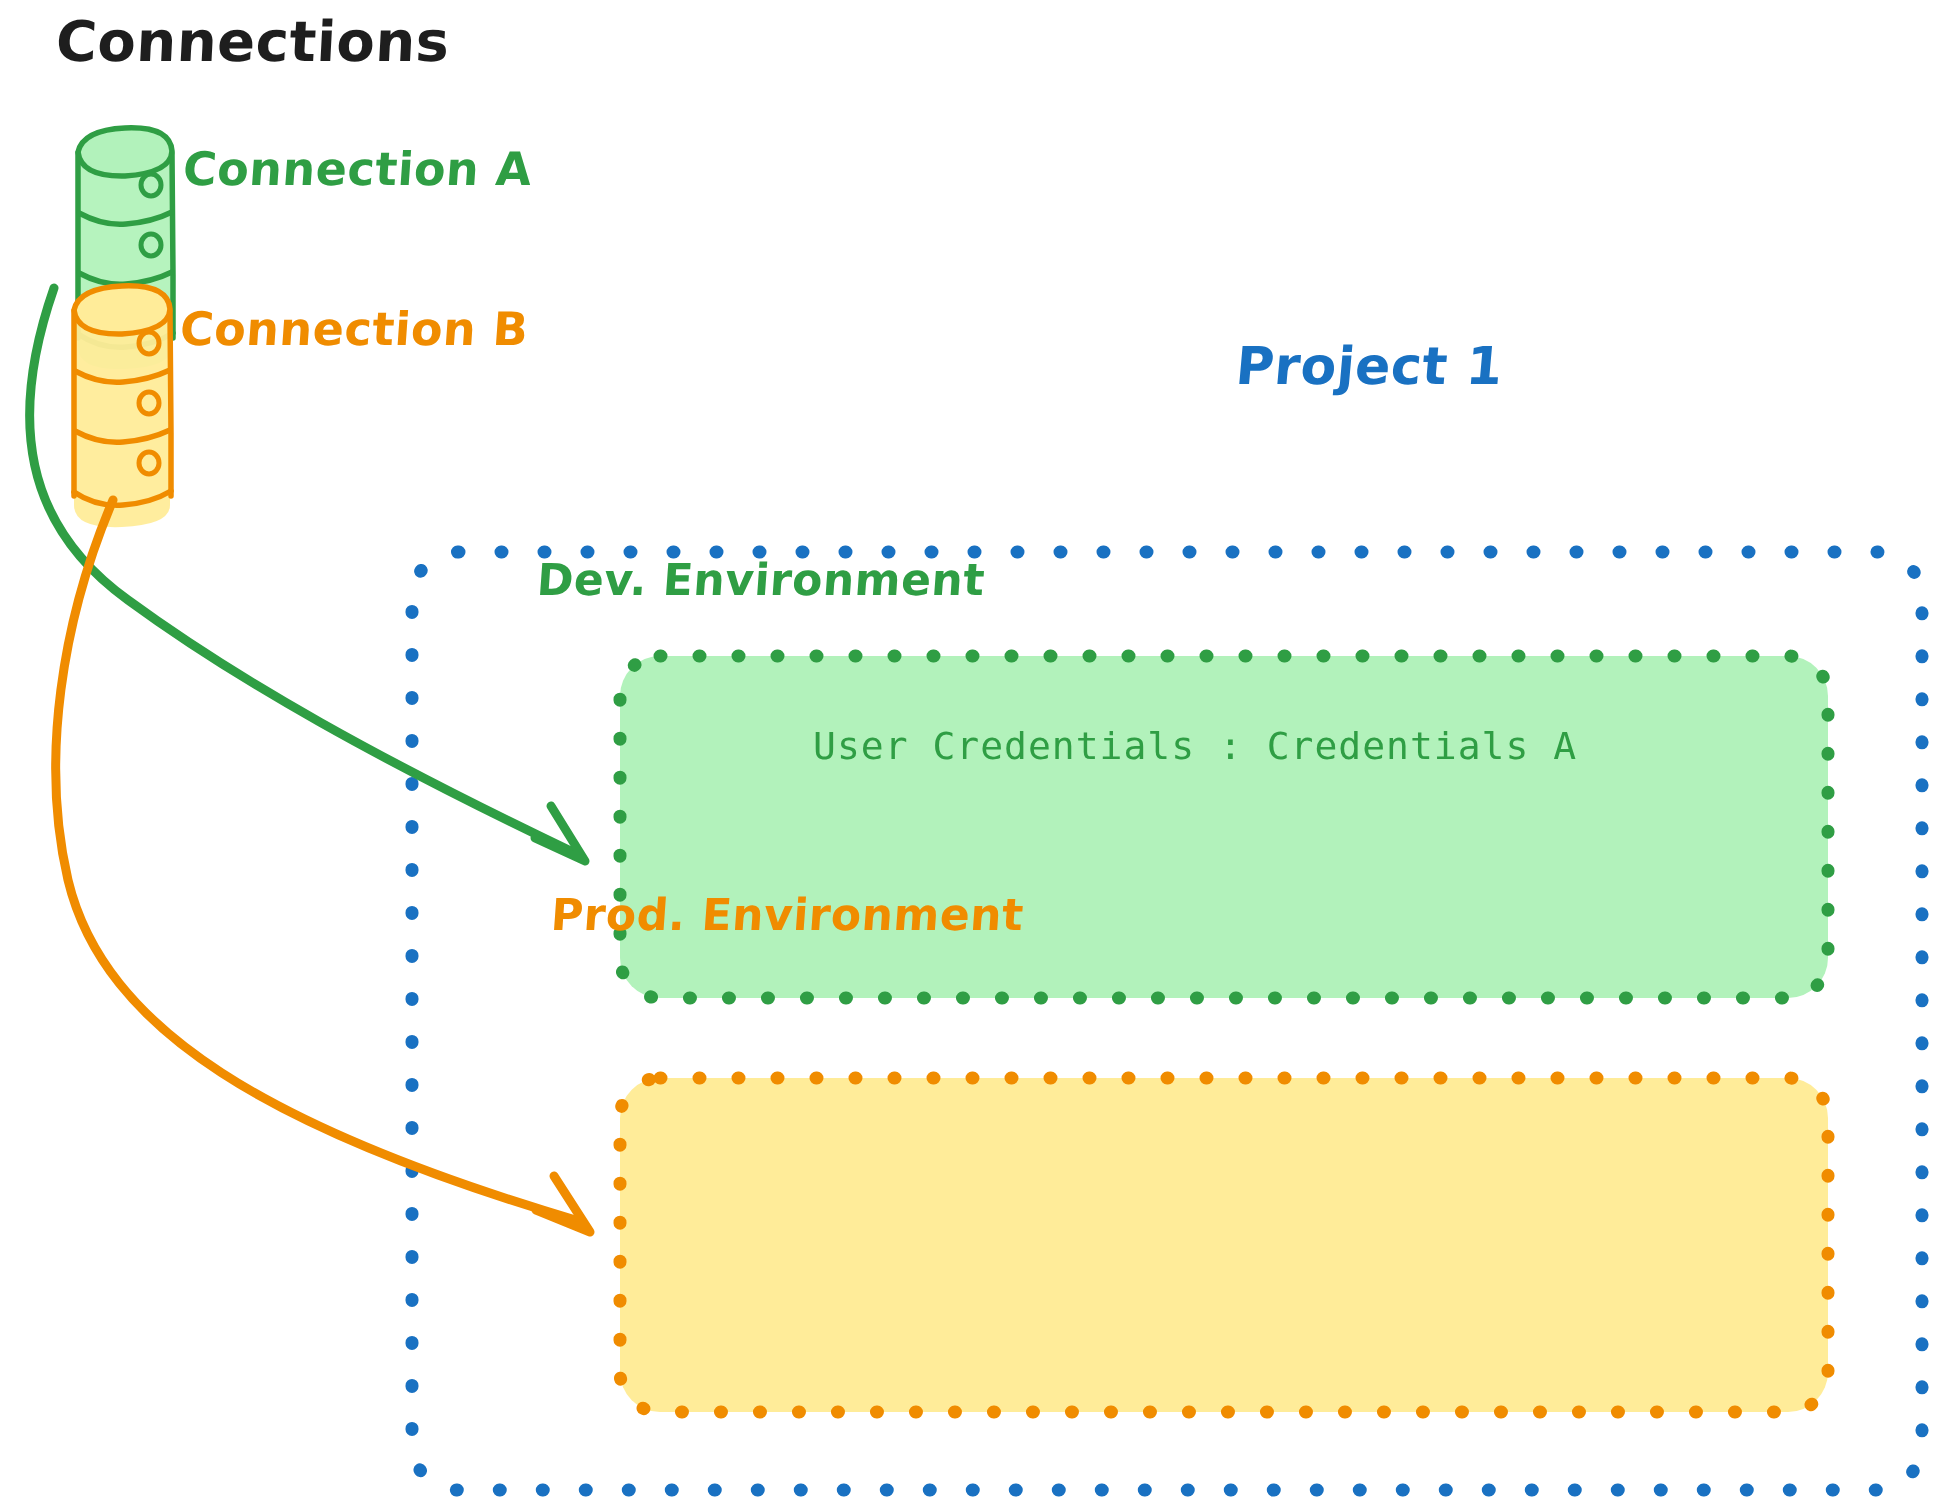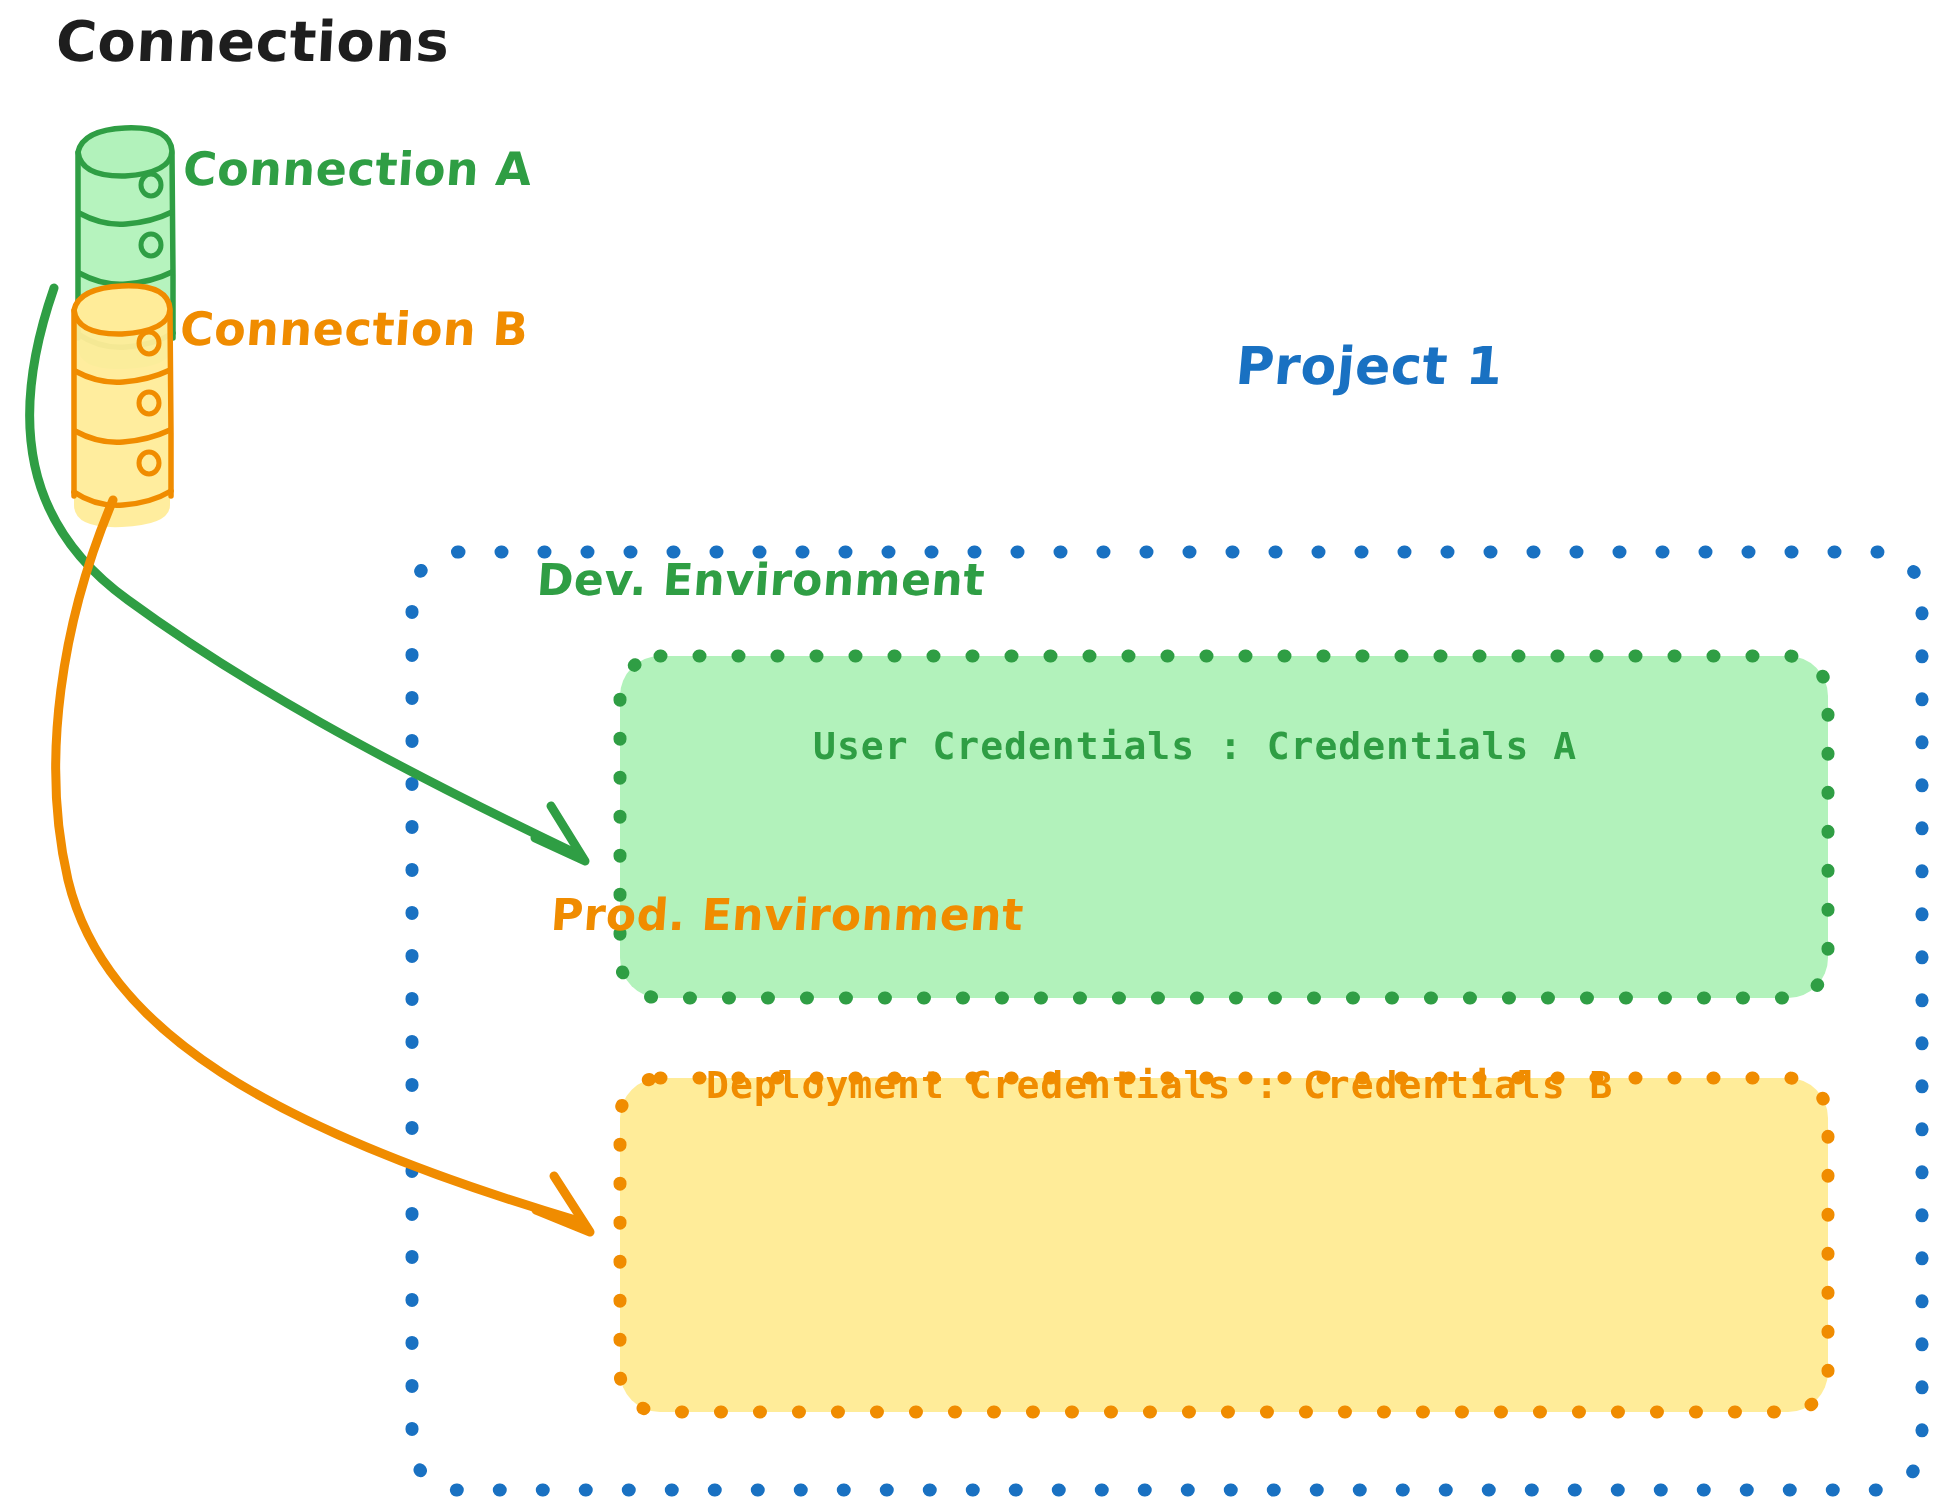"User Credentials : Credentials A" .mono { font-weight: 700 -> 400 }
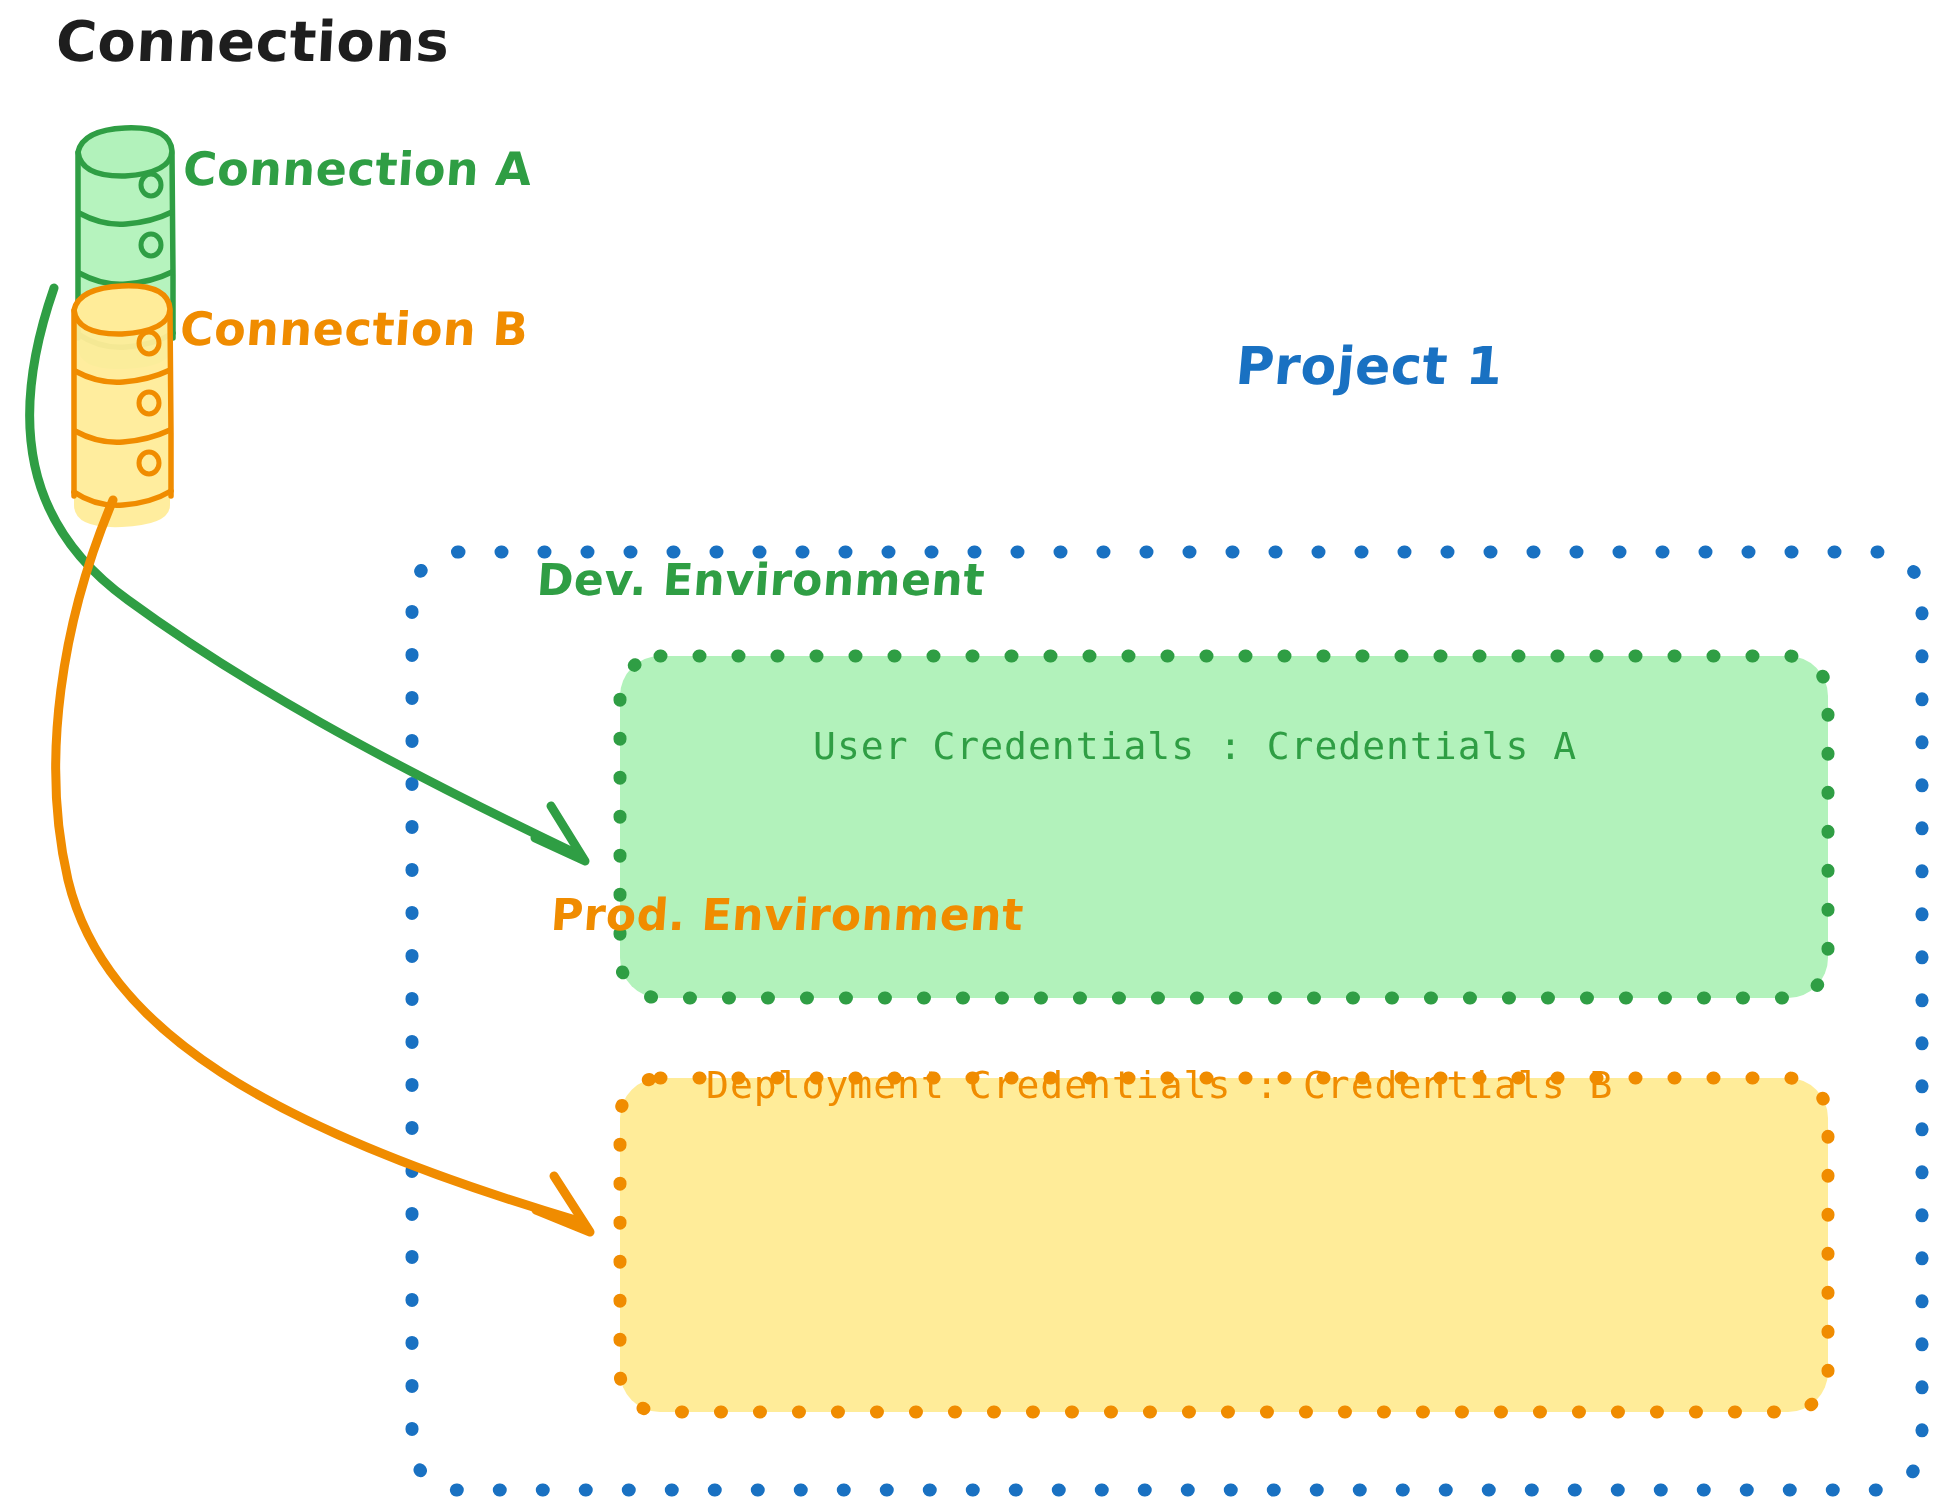"Deployment Credentials : Credentials B" div.txt { html: <div>Deployment Credentials : Credentials B</div> -> none }
